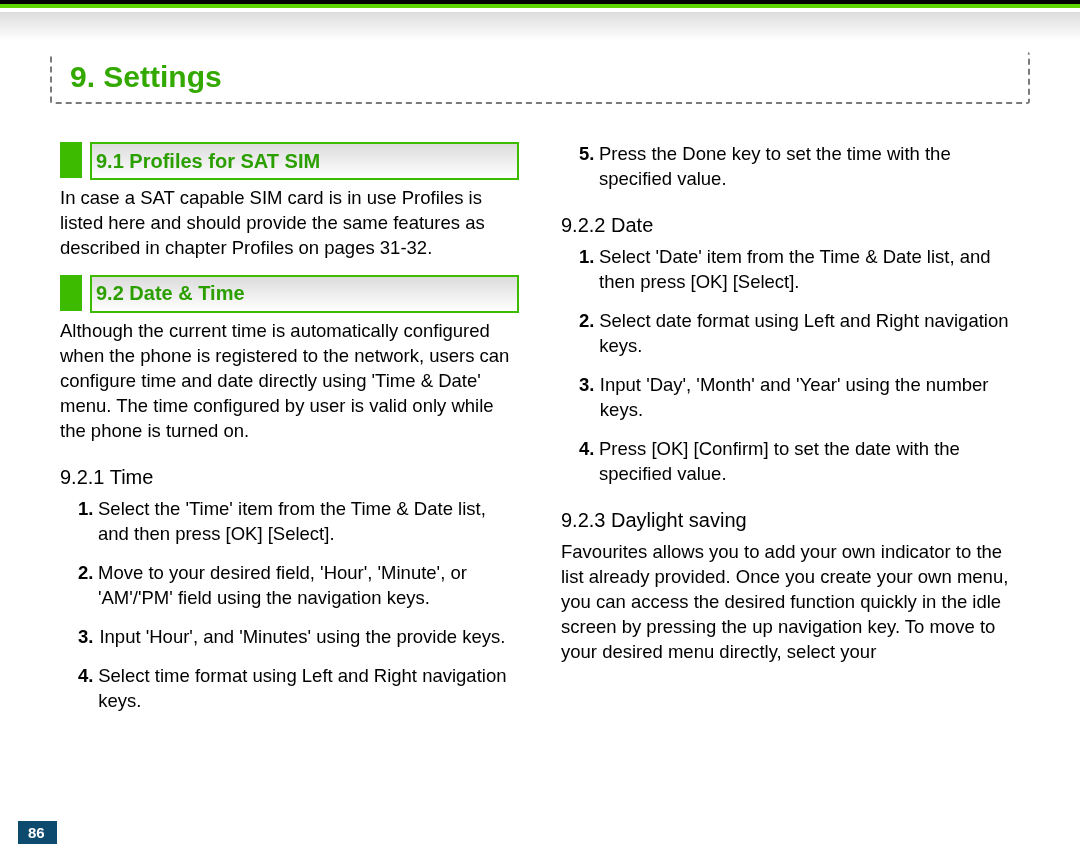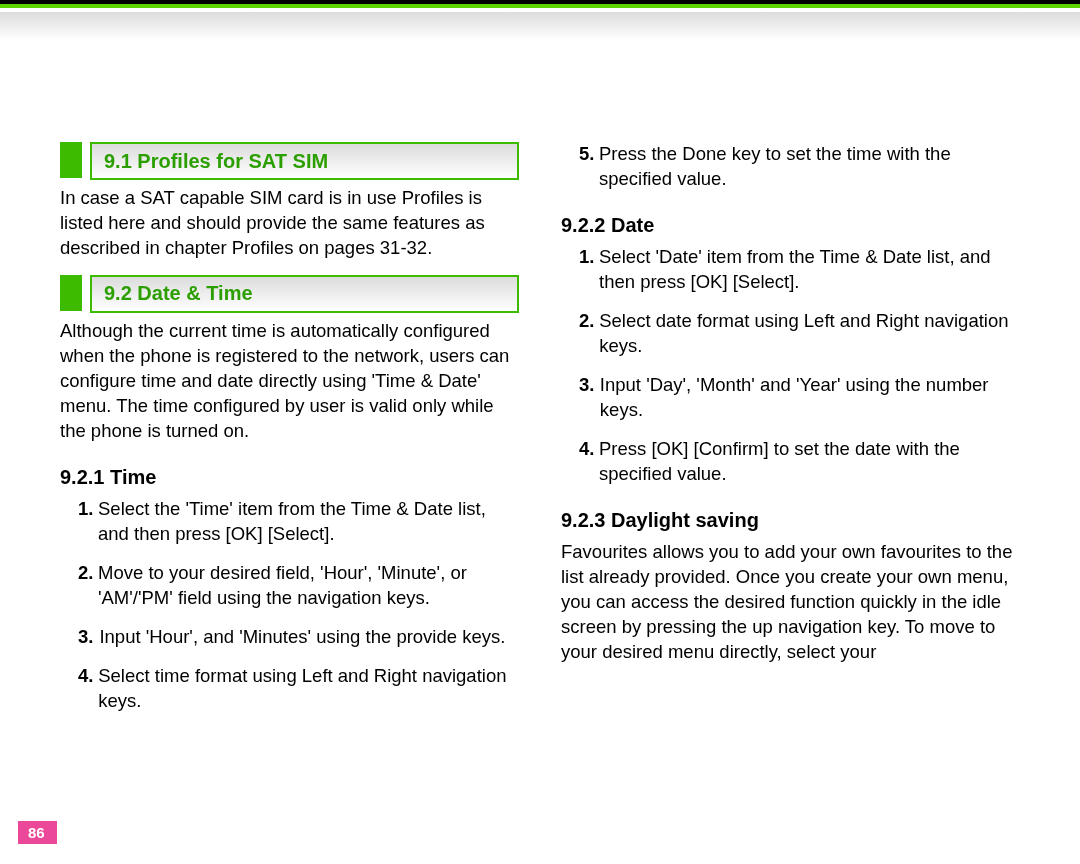"9. Settings" div.chapter-box { html: none -> <div> <div> <span>9. Settings</span> </div> </div> }
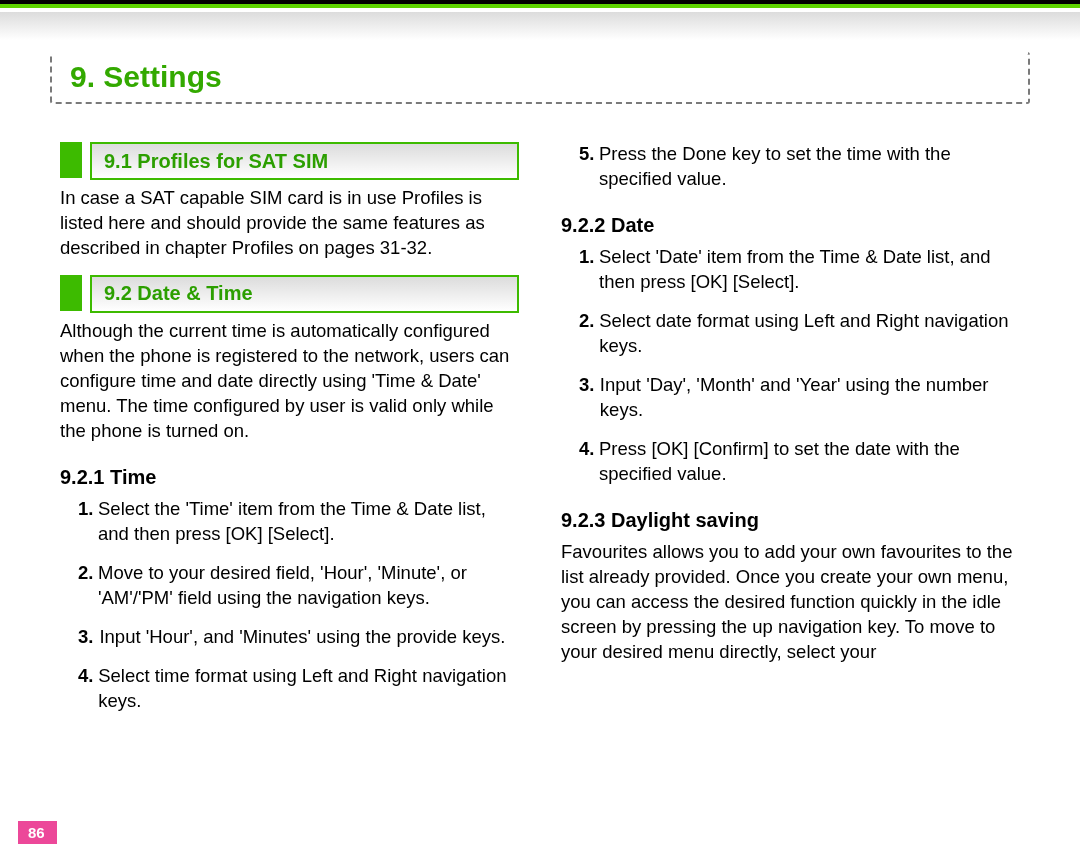"9.1 Profiles for SAT SIM" .sec-title-wrap { padding: 0 12px -> 0 4px }
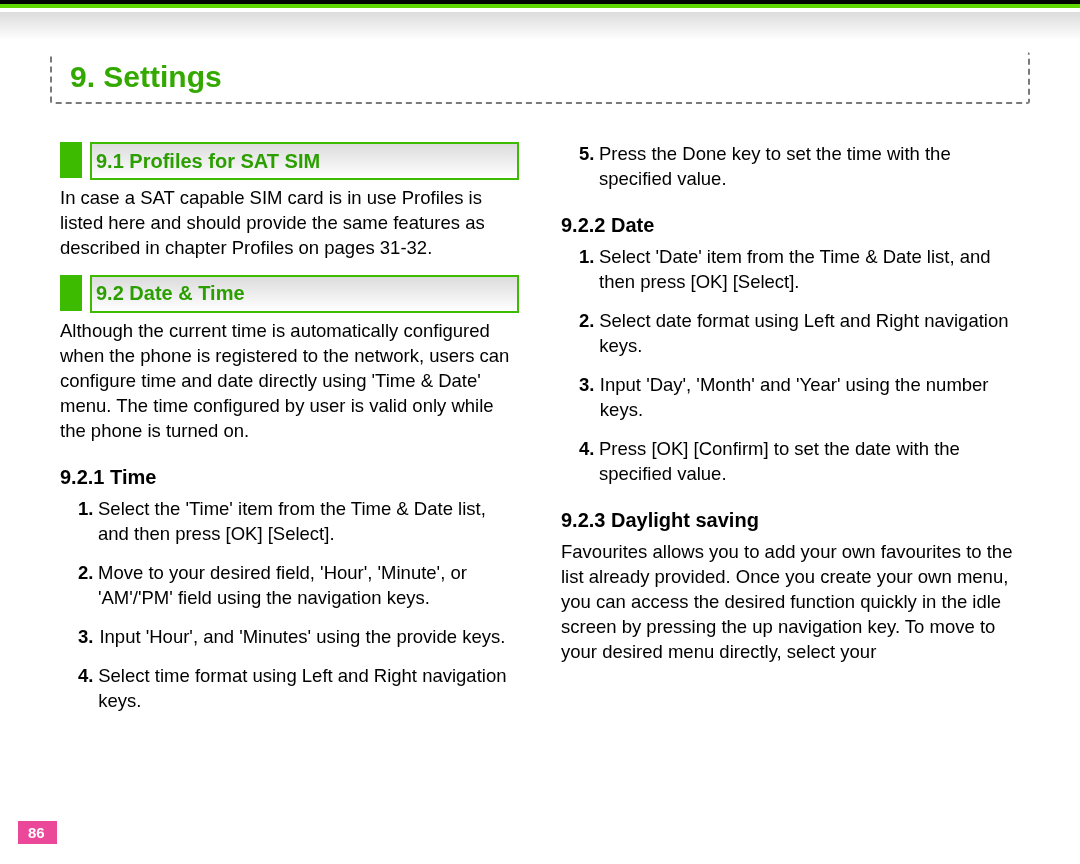"9.2.2 Date" .sub-title { font-weight: bold -> normal }
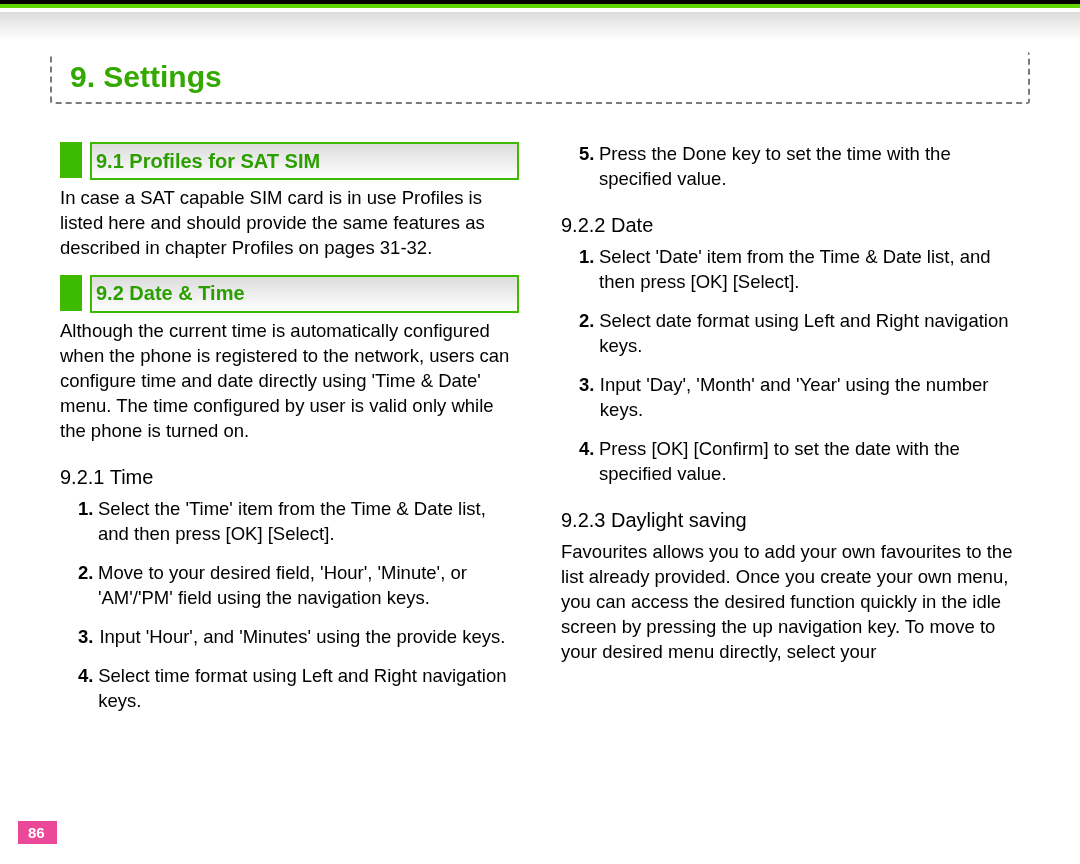"Favourites allows you to add" p { text: favourites -> indicator }
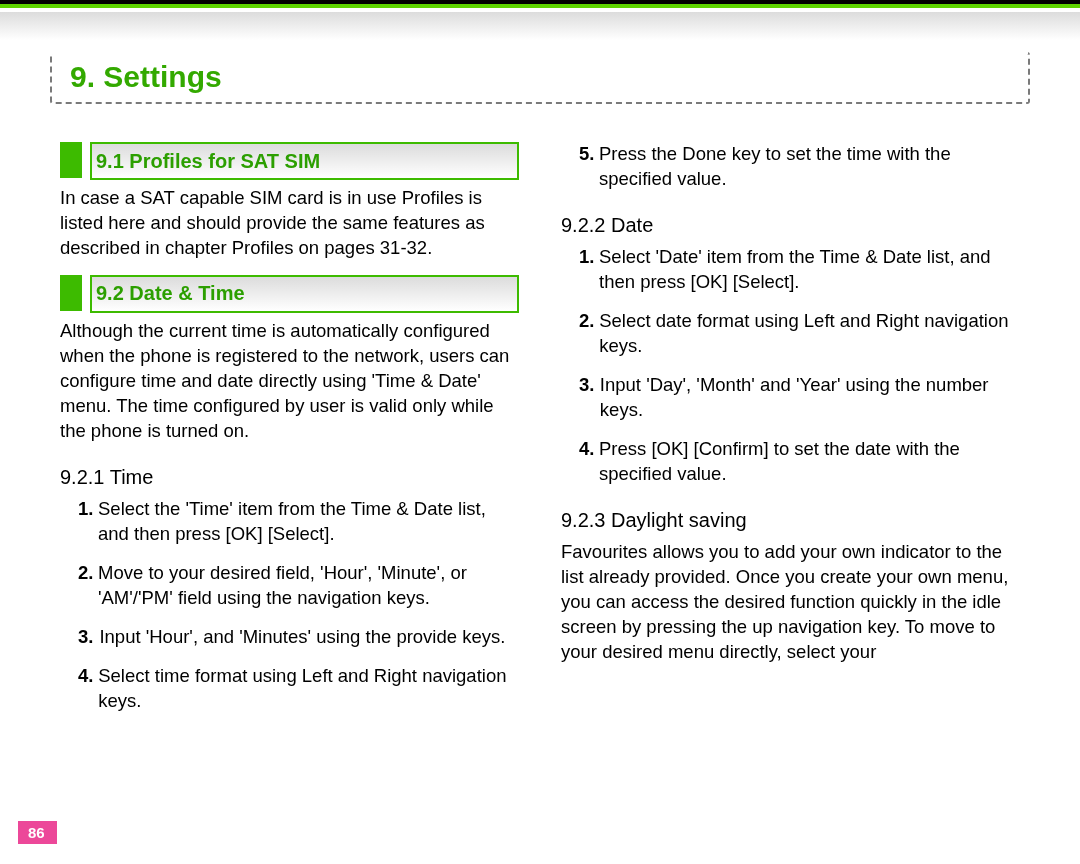"86" .page-num { background: #ec4899 -> #0c4a6e }
